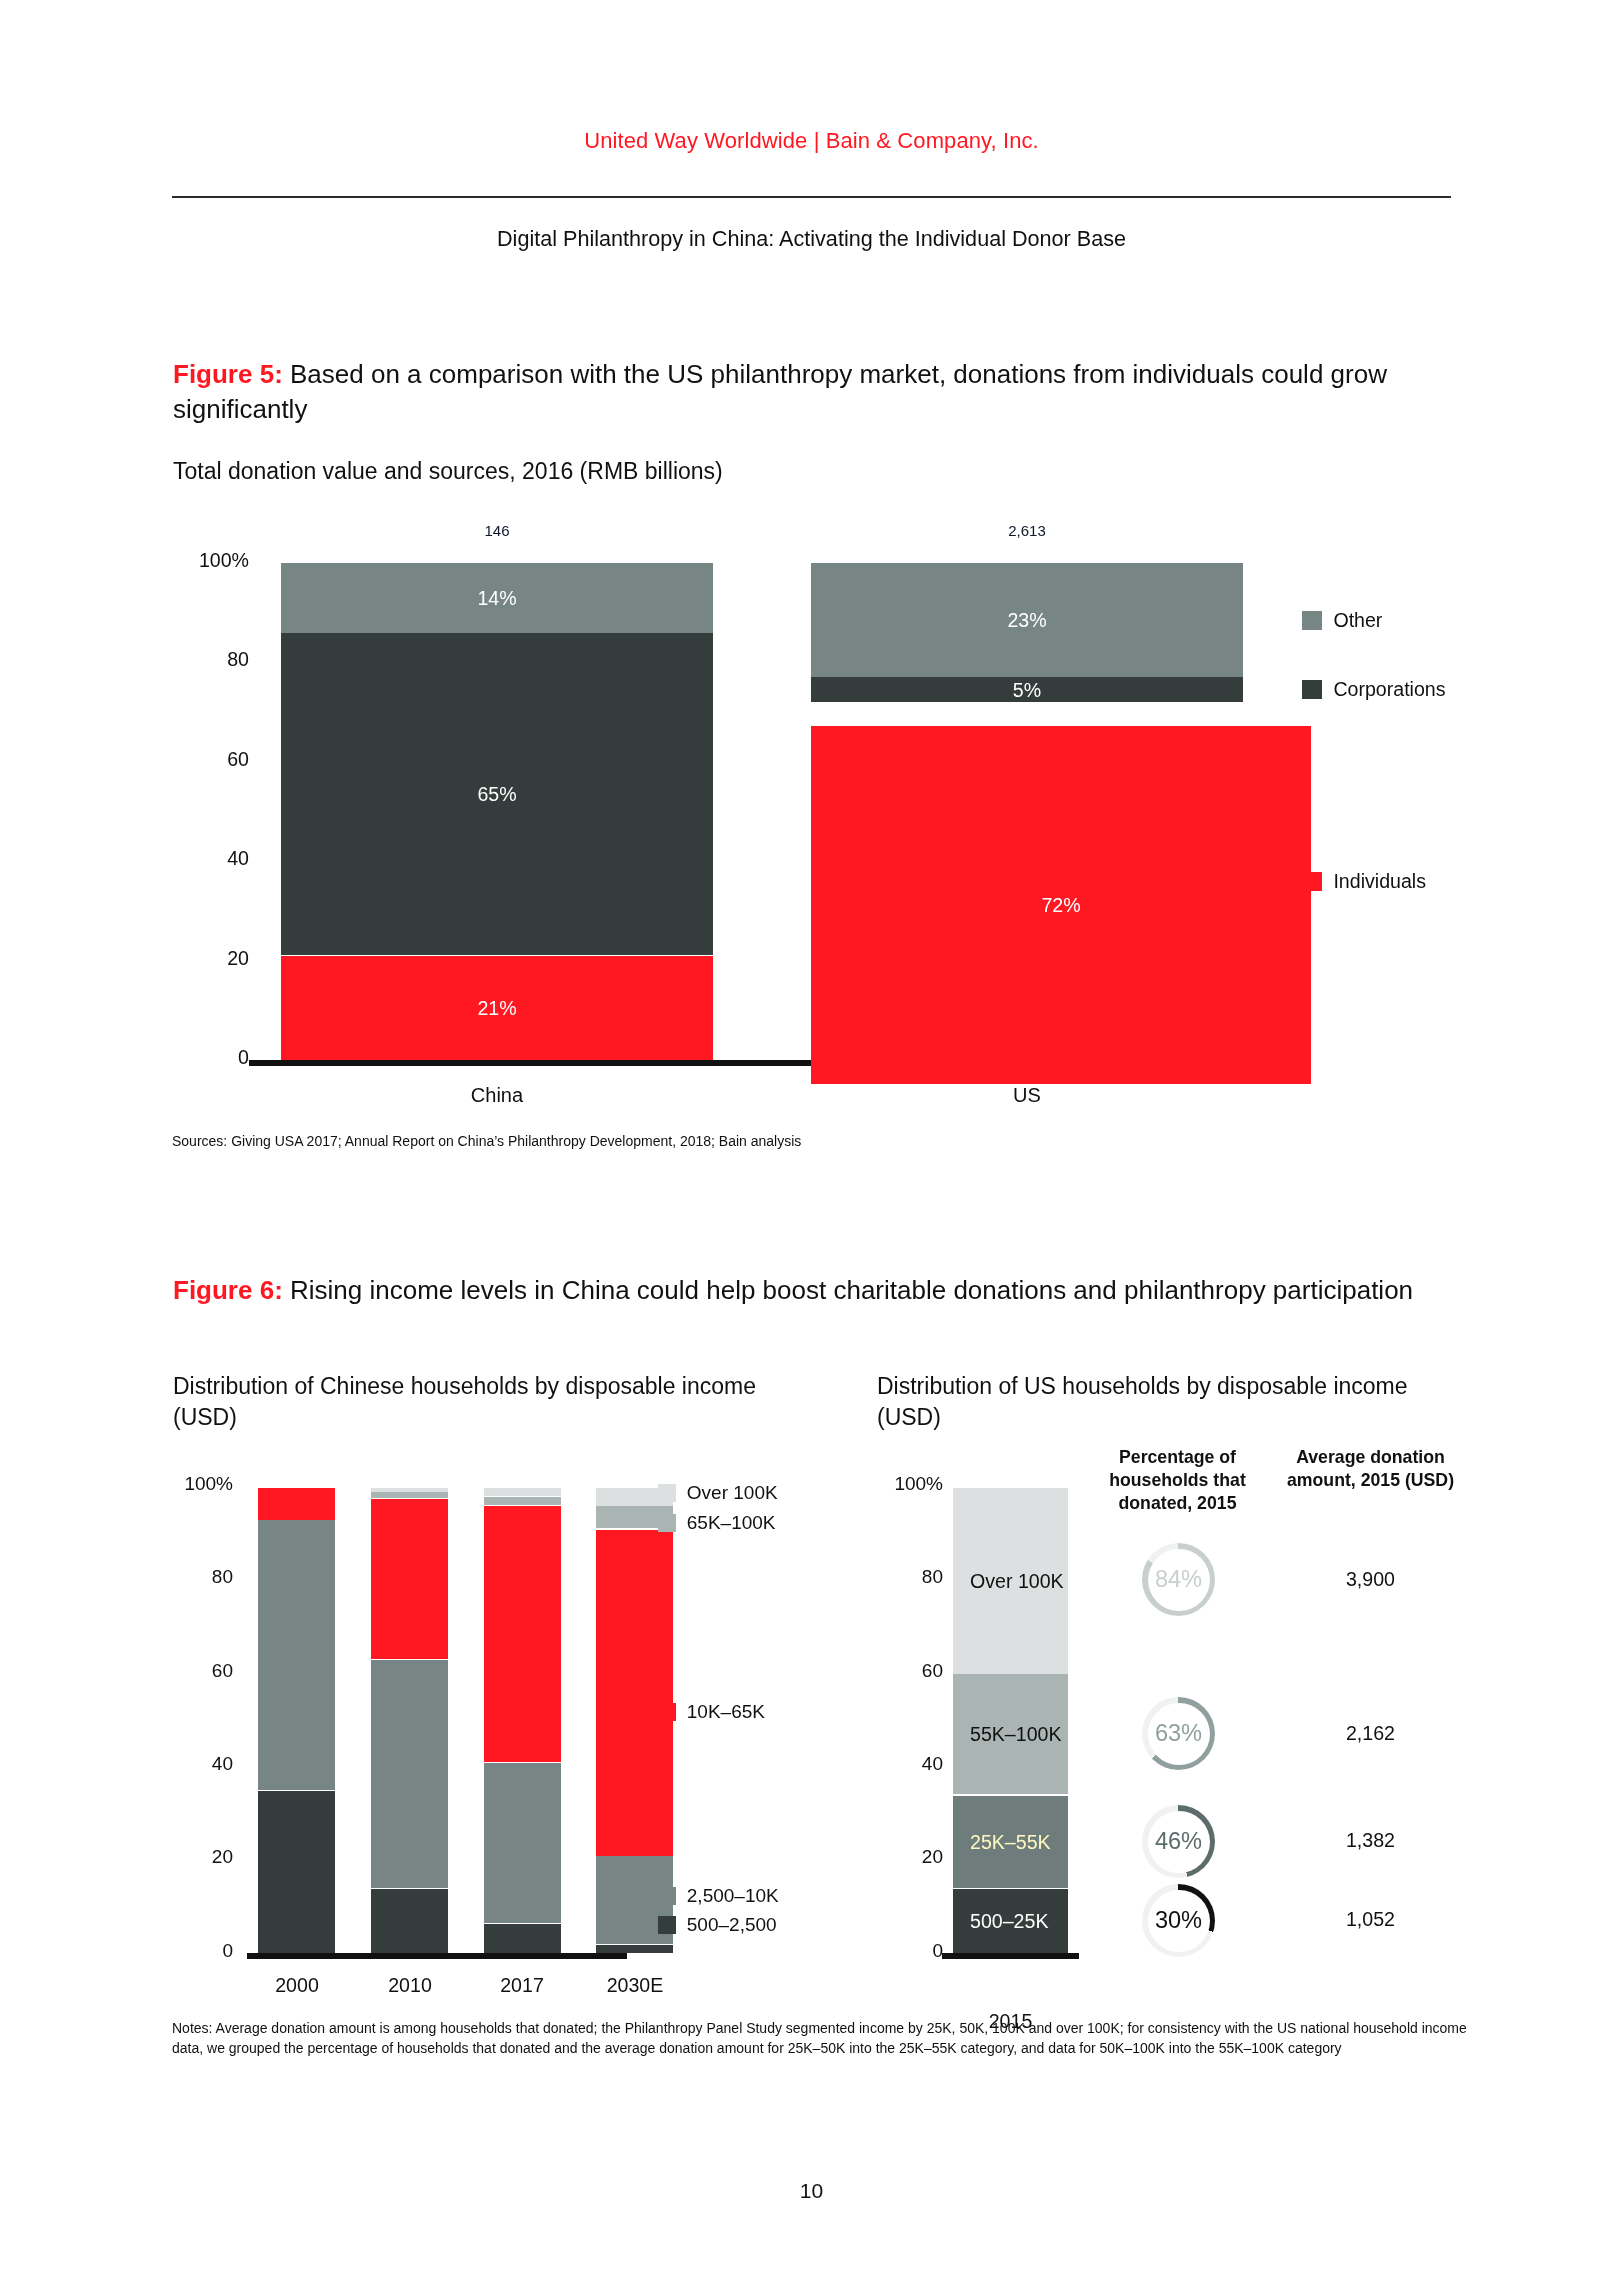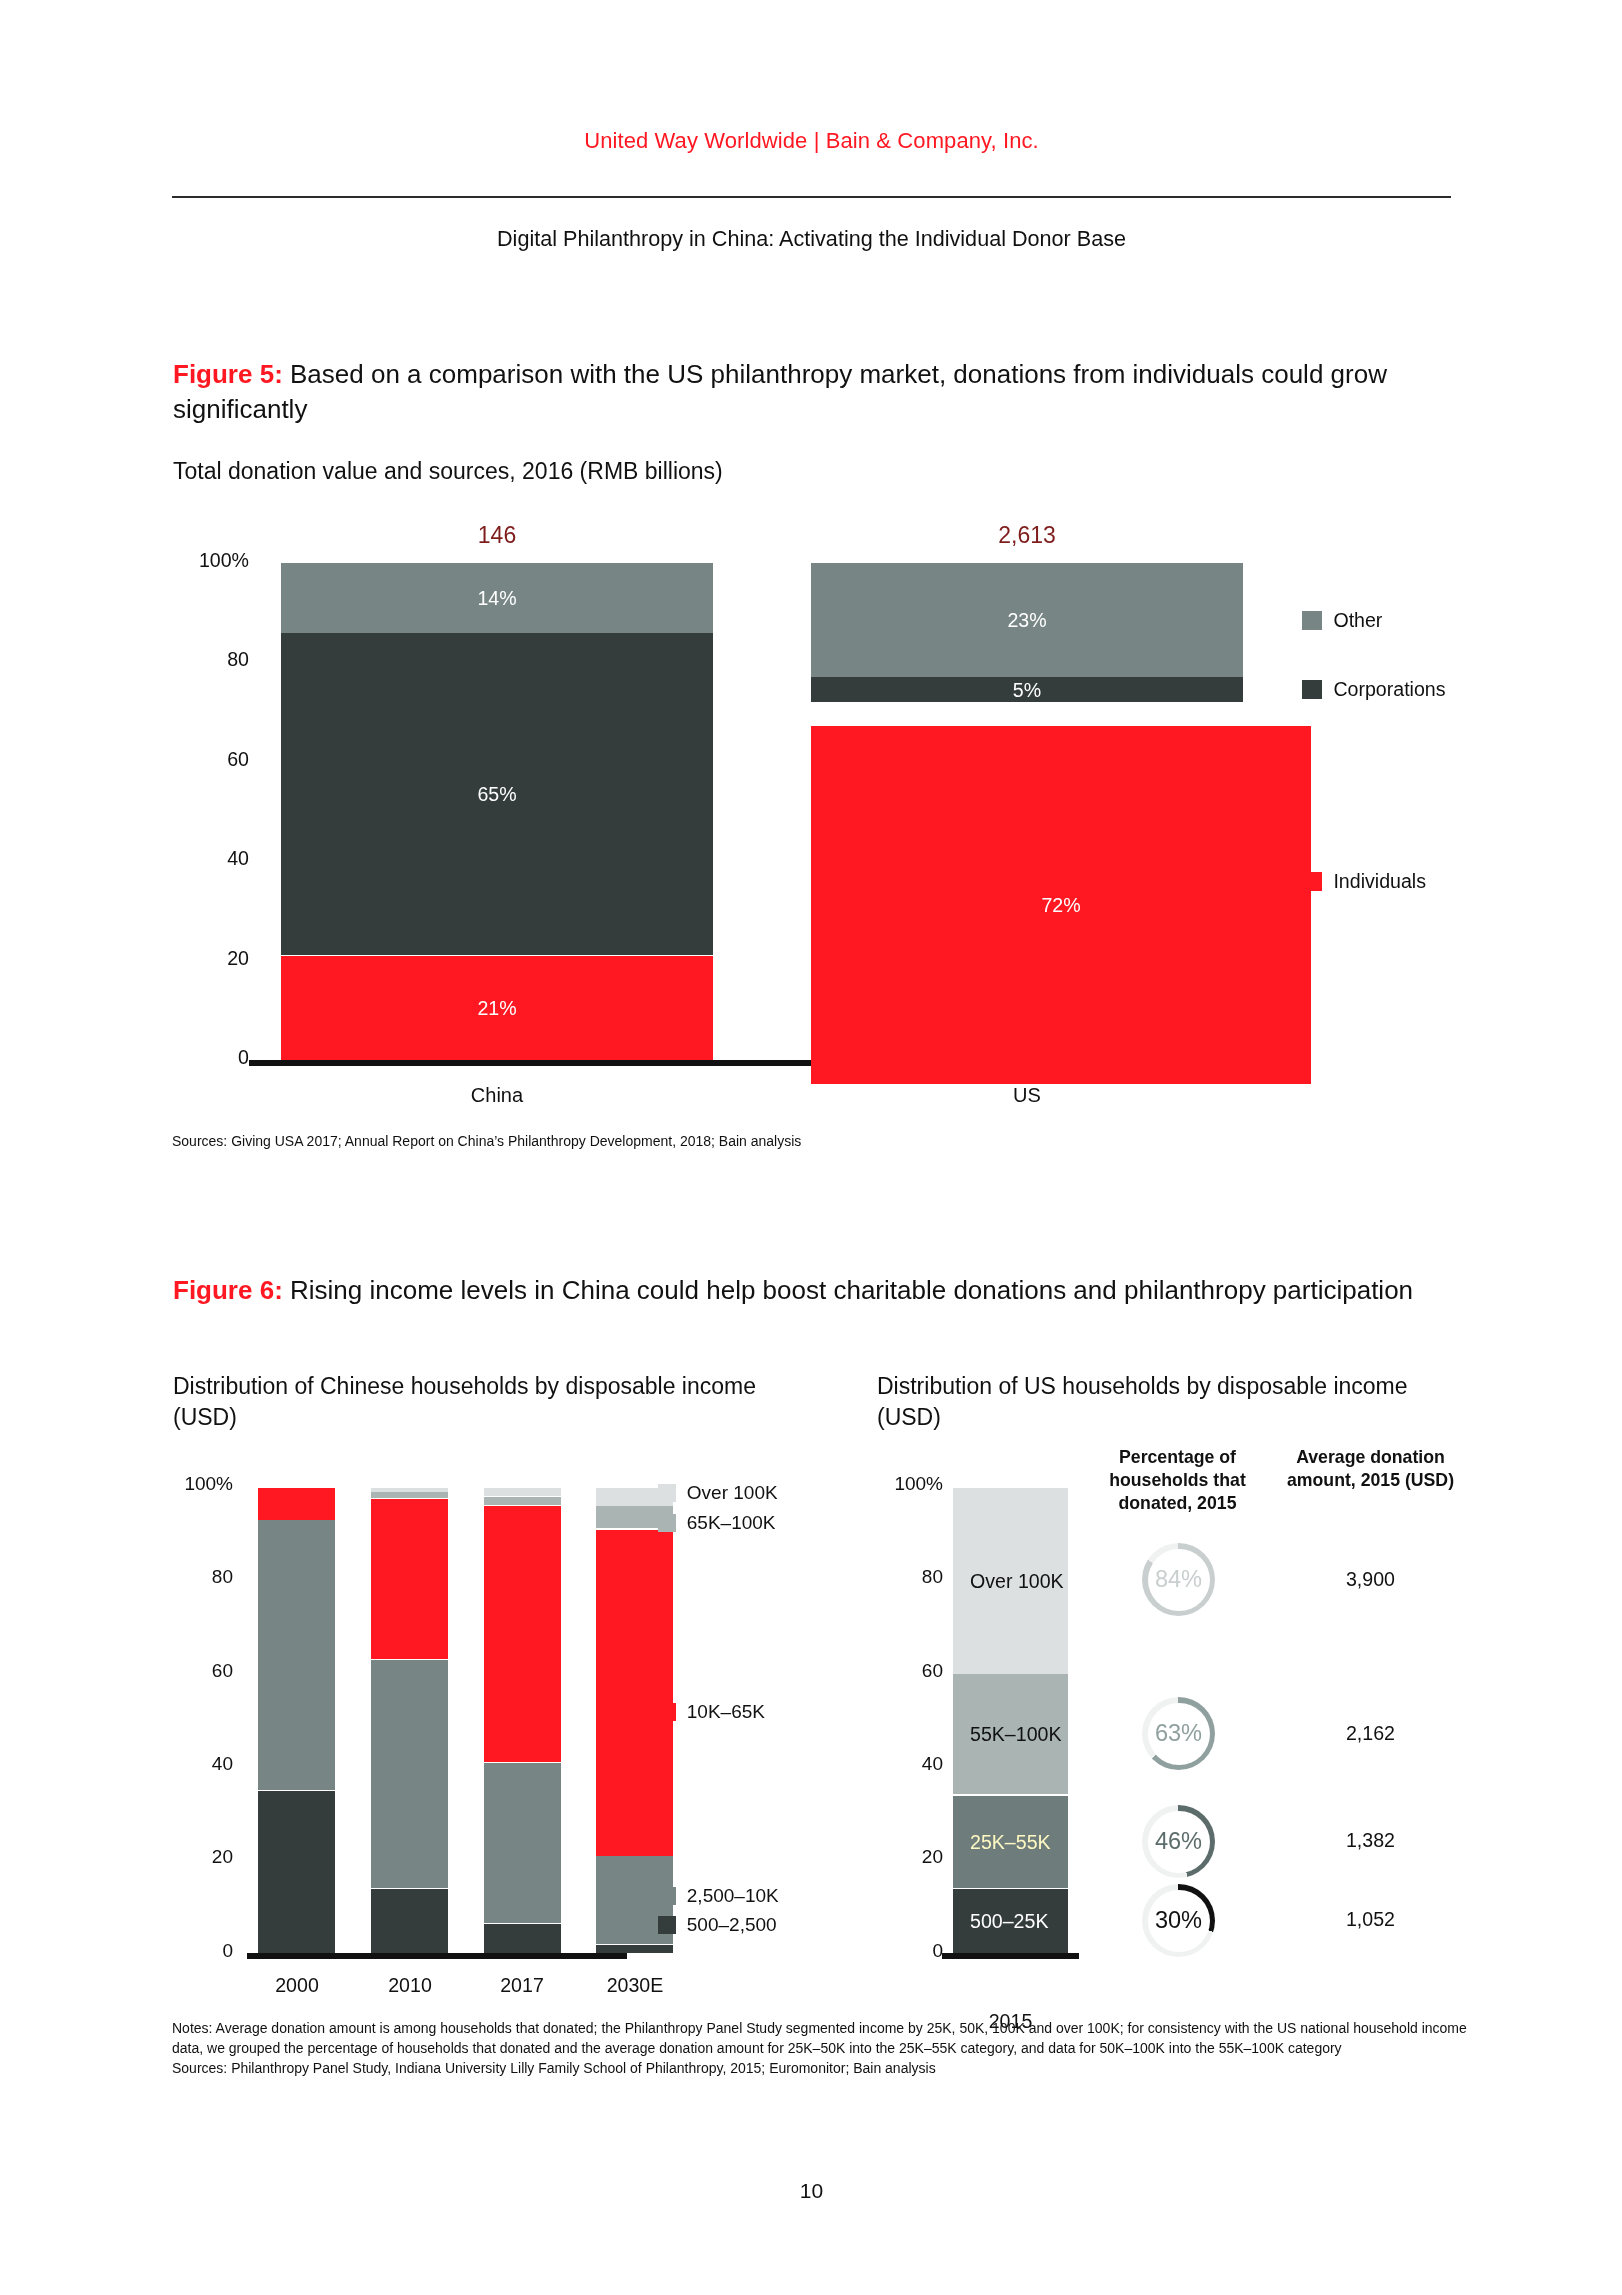"146" .bar-total { color: #7f1d1d -> #0f172a; font-size: 23px -> 15px }
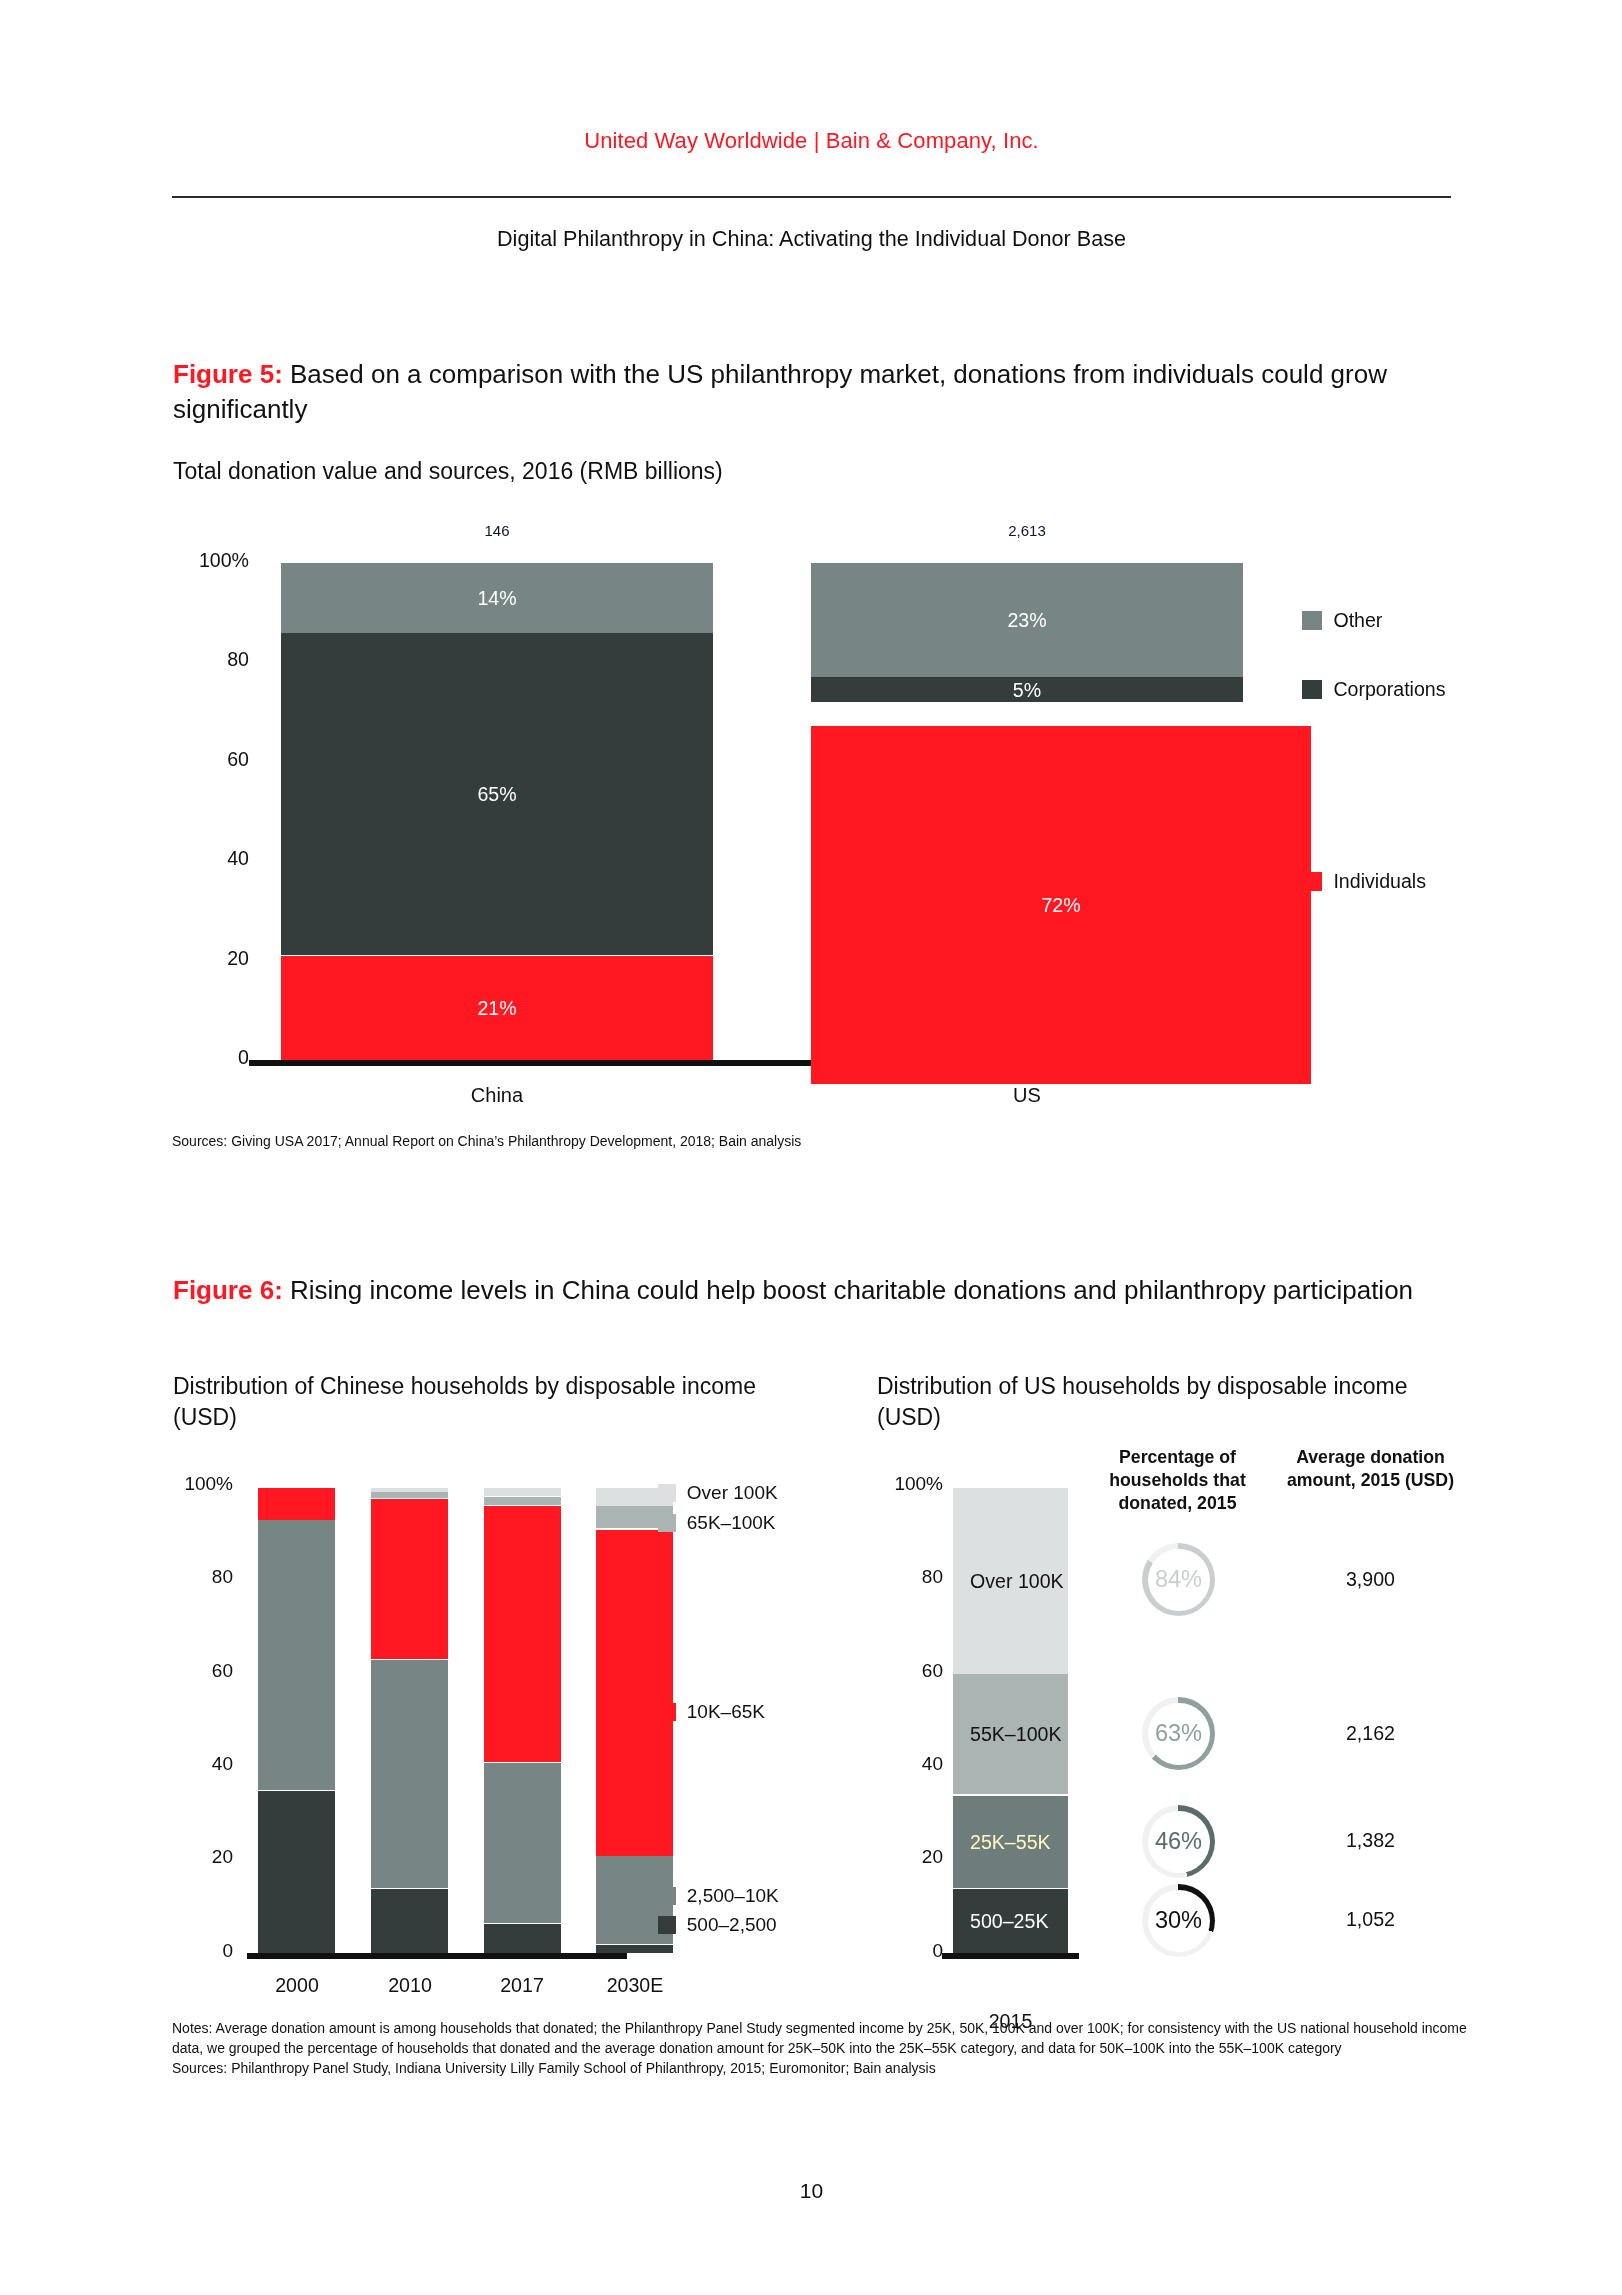"Sources: Philanthropy Panel Study," div { html: <div>Sources: Philanthropy Panel Study, Indiana University Lilly Family School of Philanthropy, 2015; Euromonitor; Bain analysis</div> -> none }
